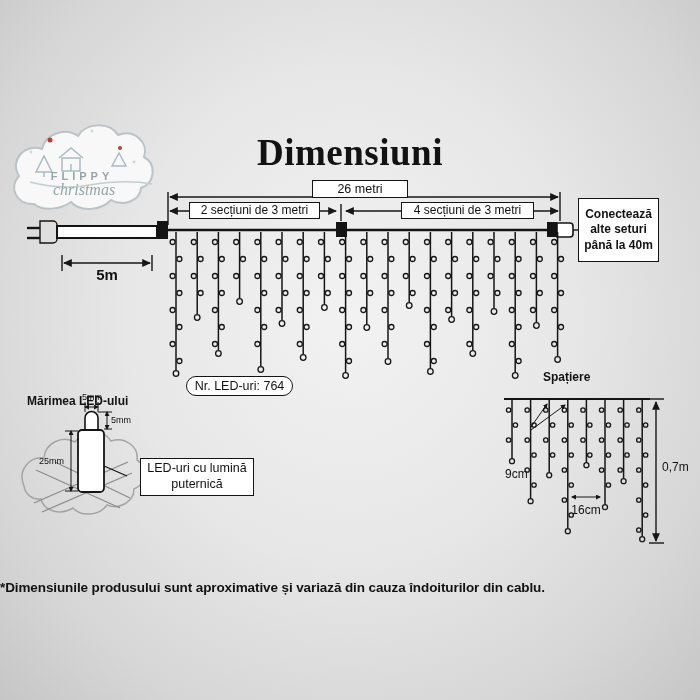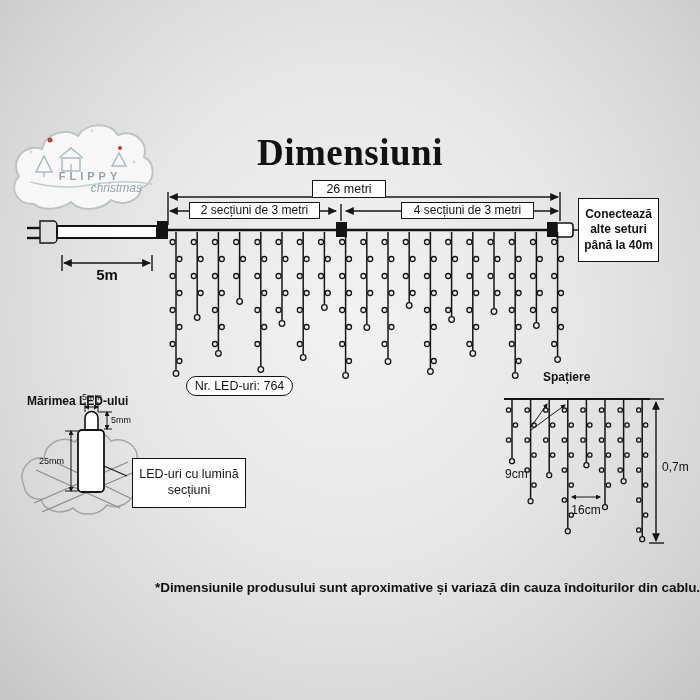"FLIPPY" .logo-top { left: 32px -> 24px }
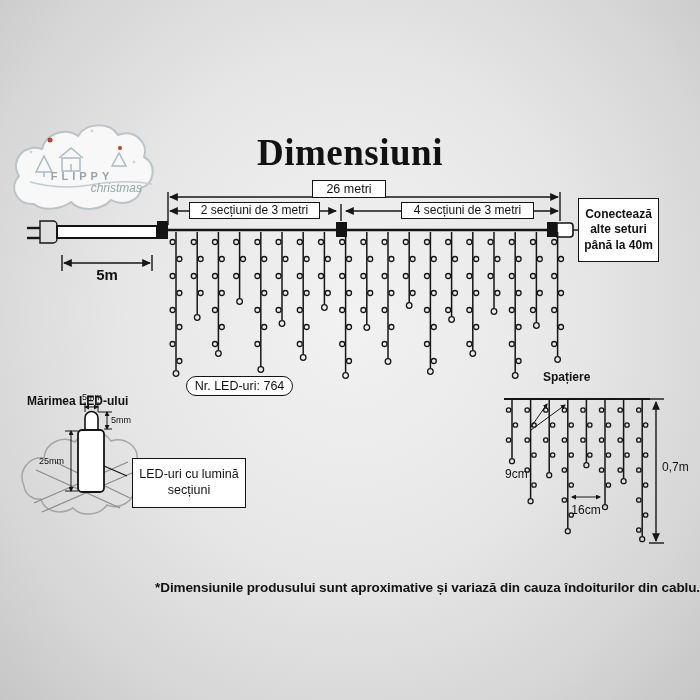"christmas" .logo-bottom { font-family: Liberation Sans, sans-serif -> Liberation Serif, serif; font-size: 12px -> 16px; text-align: right -> center }
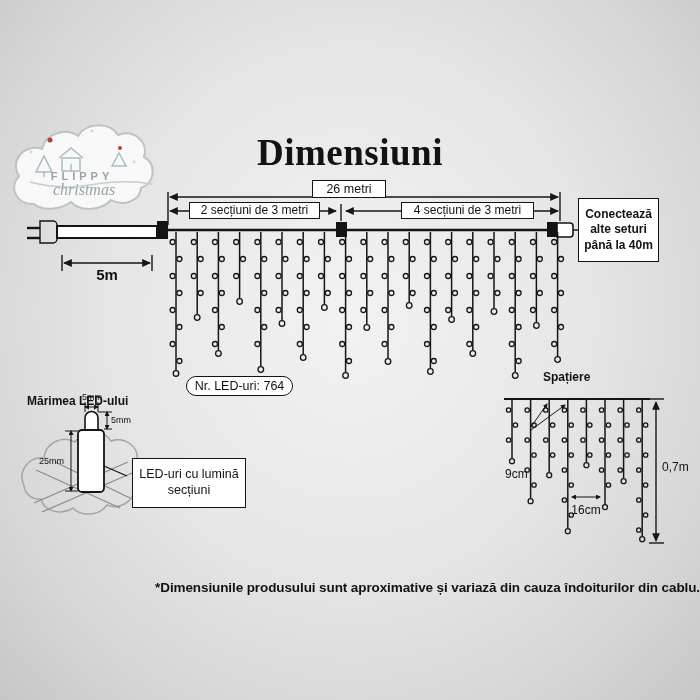"26 metri" div.box { width: 74px -> 96px }
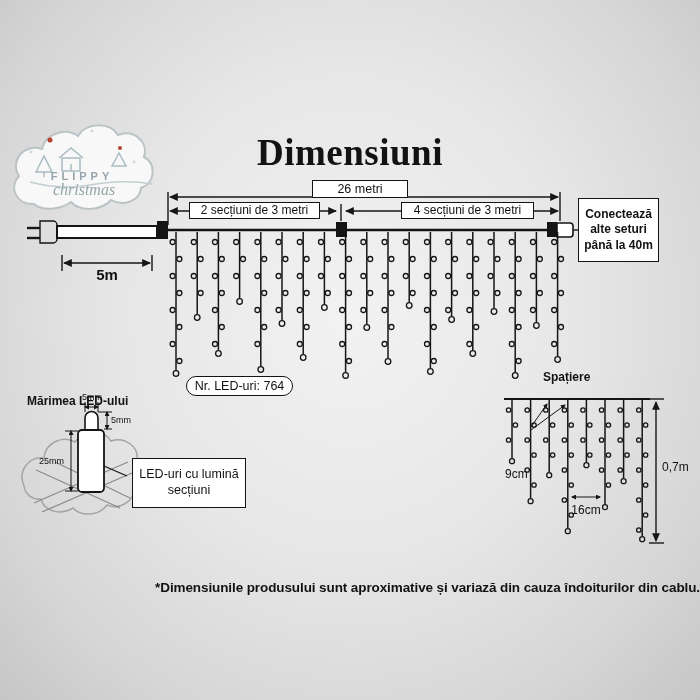"LED-uri cu lumină" div.box { height: 50px -> 38px; left: 132px -> 140px }
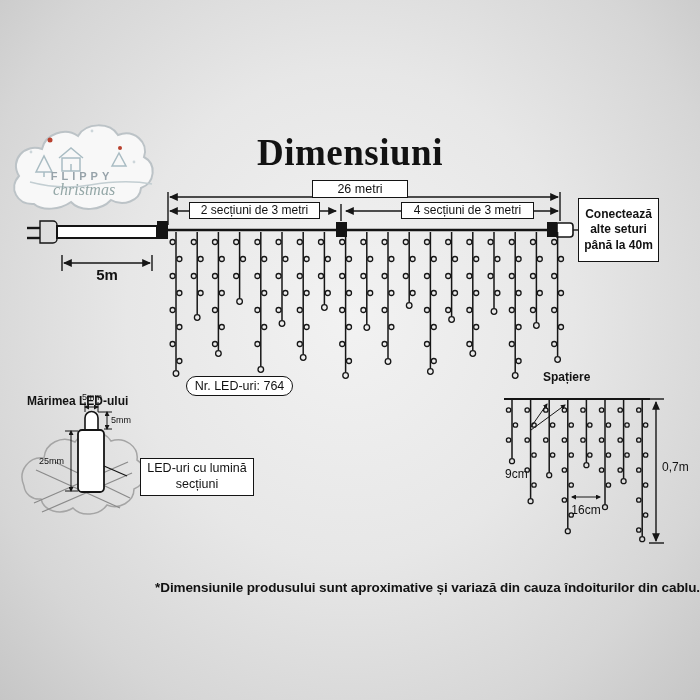"secțiuni" div { text: secțiuni -> puternică }
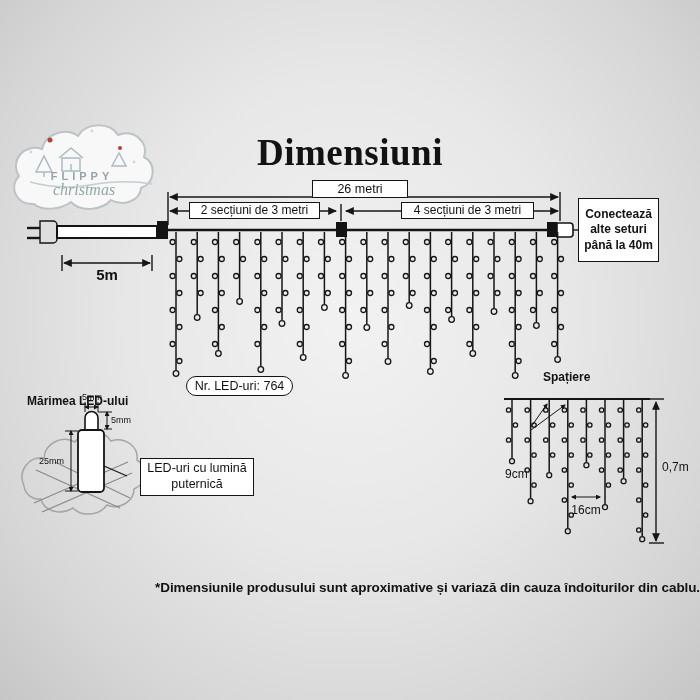"*Dimensiunile produsului sunt" .footnote { text-align: right -> left }
